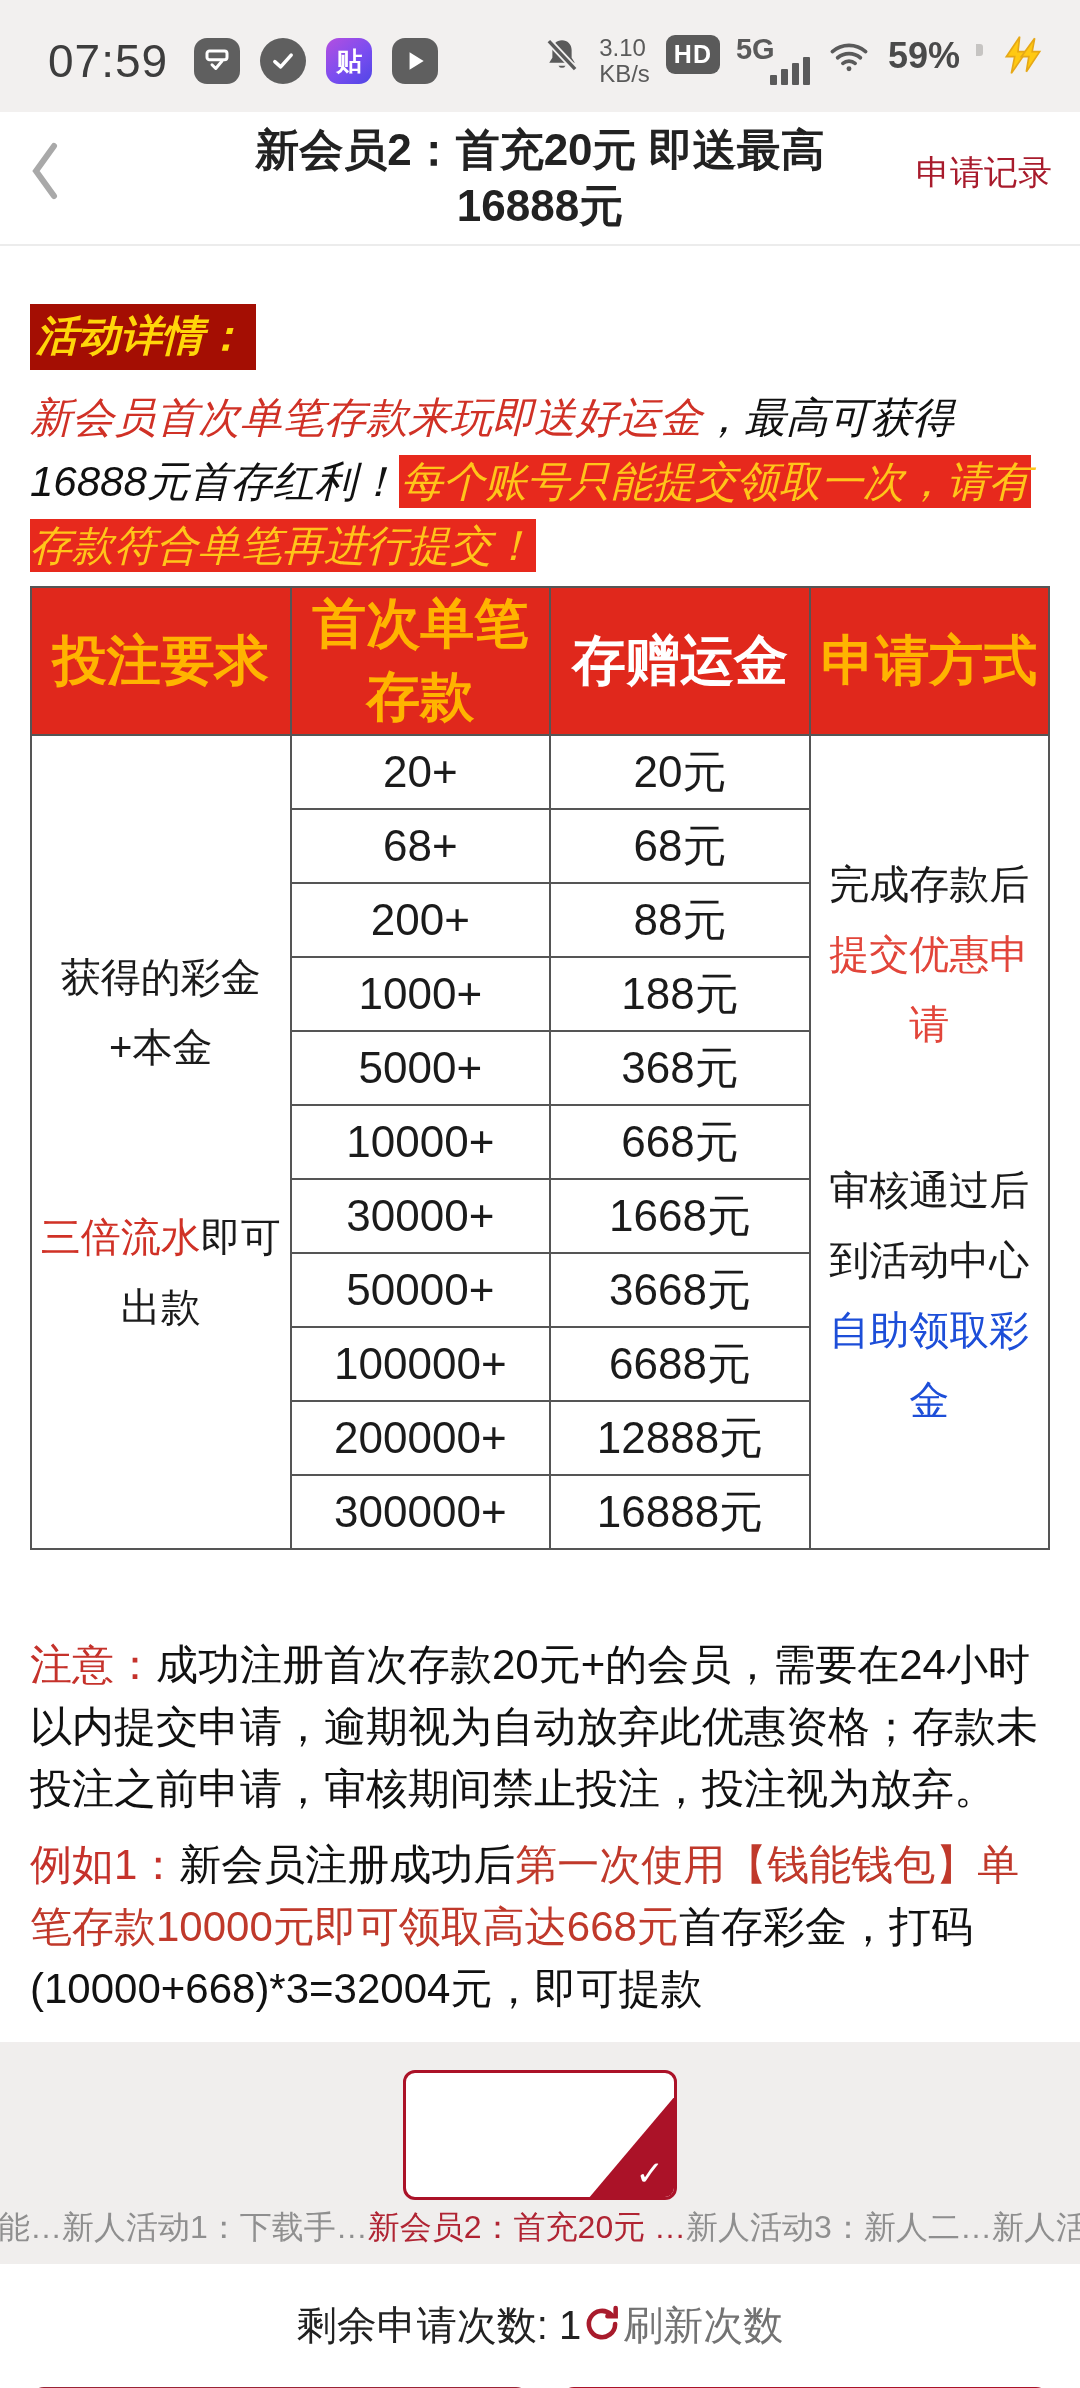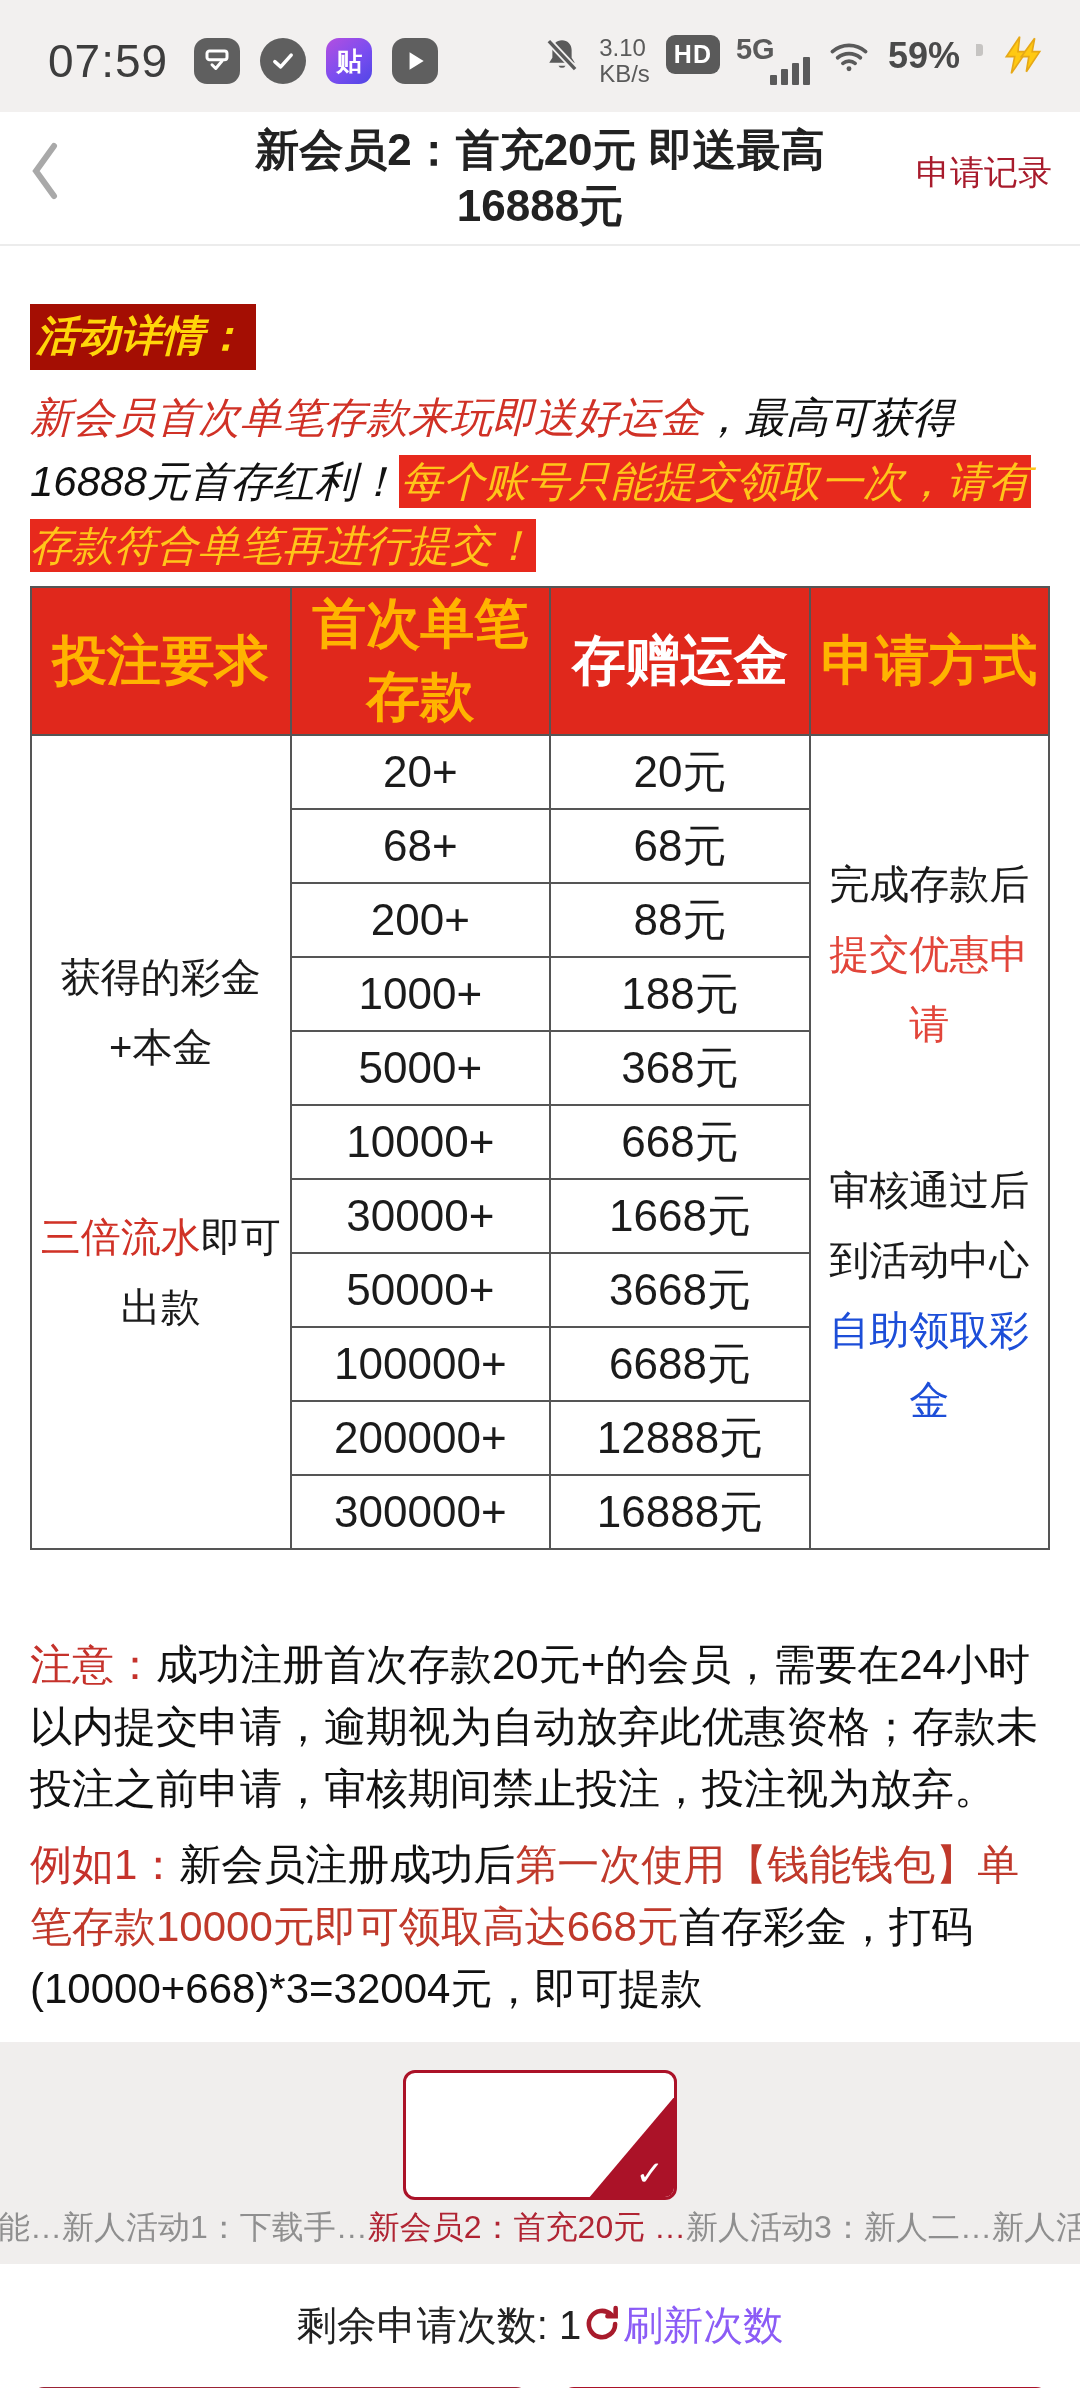"刷新次数" .refresh-label { color: #8b5cf6 -> #737373 }
